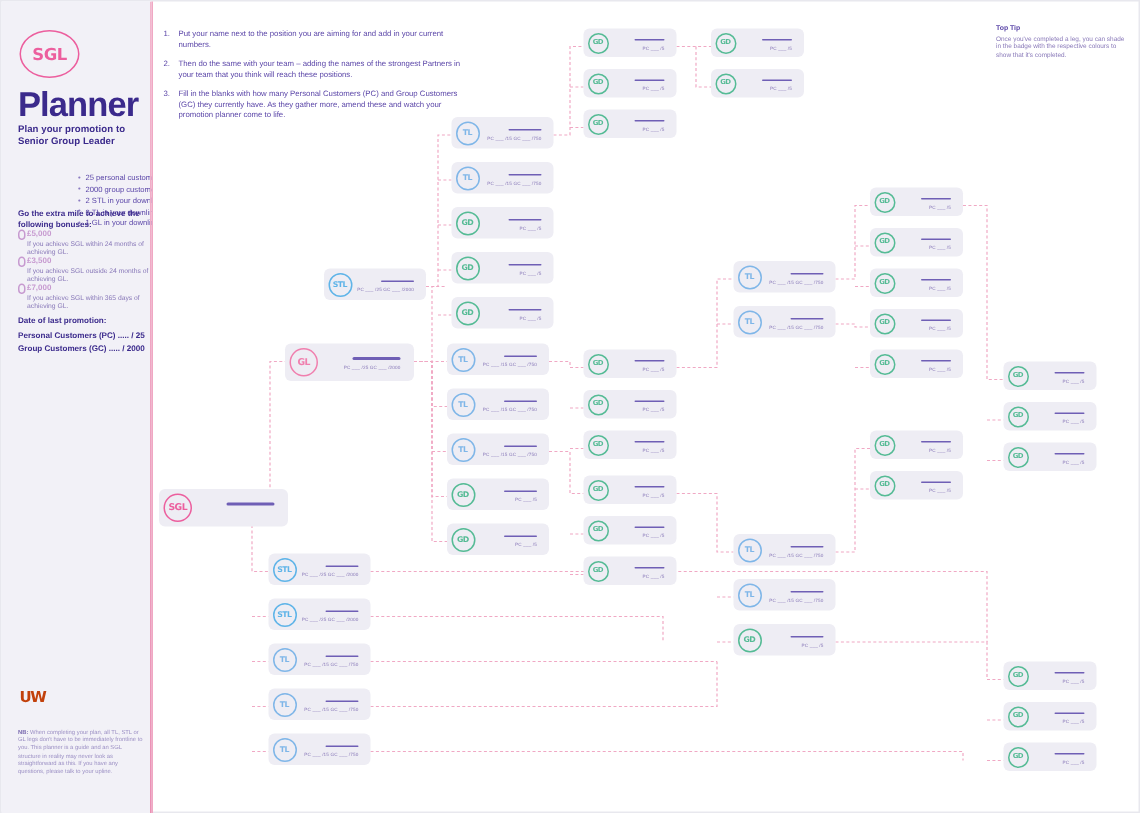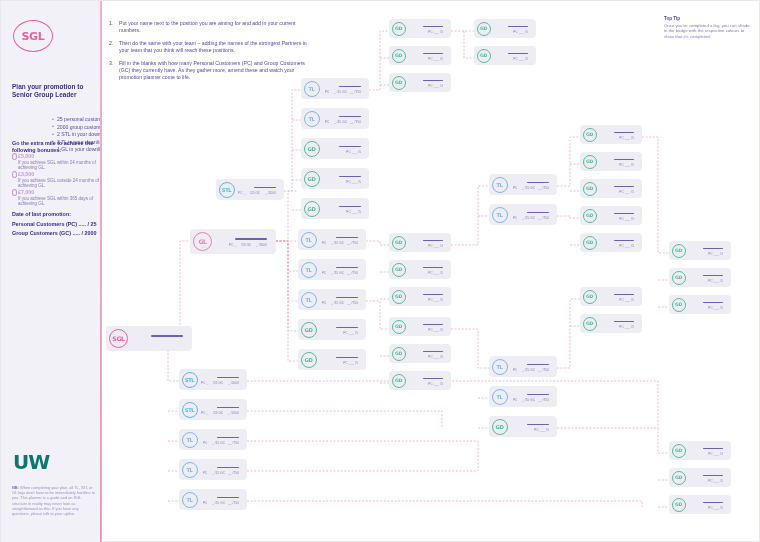"Planner" div.planner-title { html: none -> <div>Planner</div> }
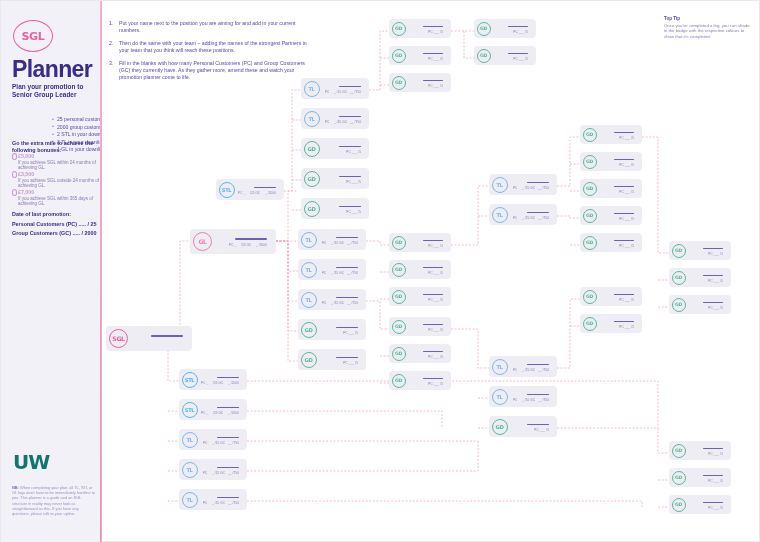"UW" .uw-logo { color: #0f766e -> #c2410c; font-size: 20px -> 10px; top: 449px -> 459px }
